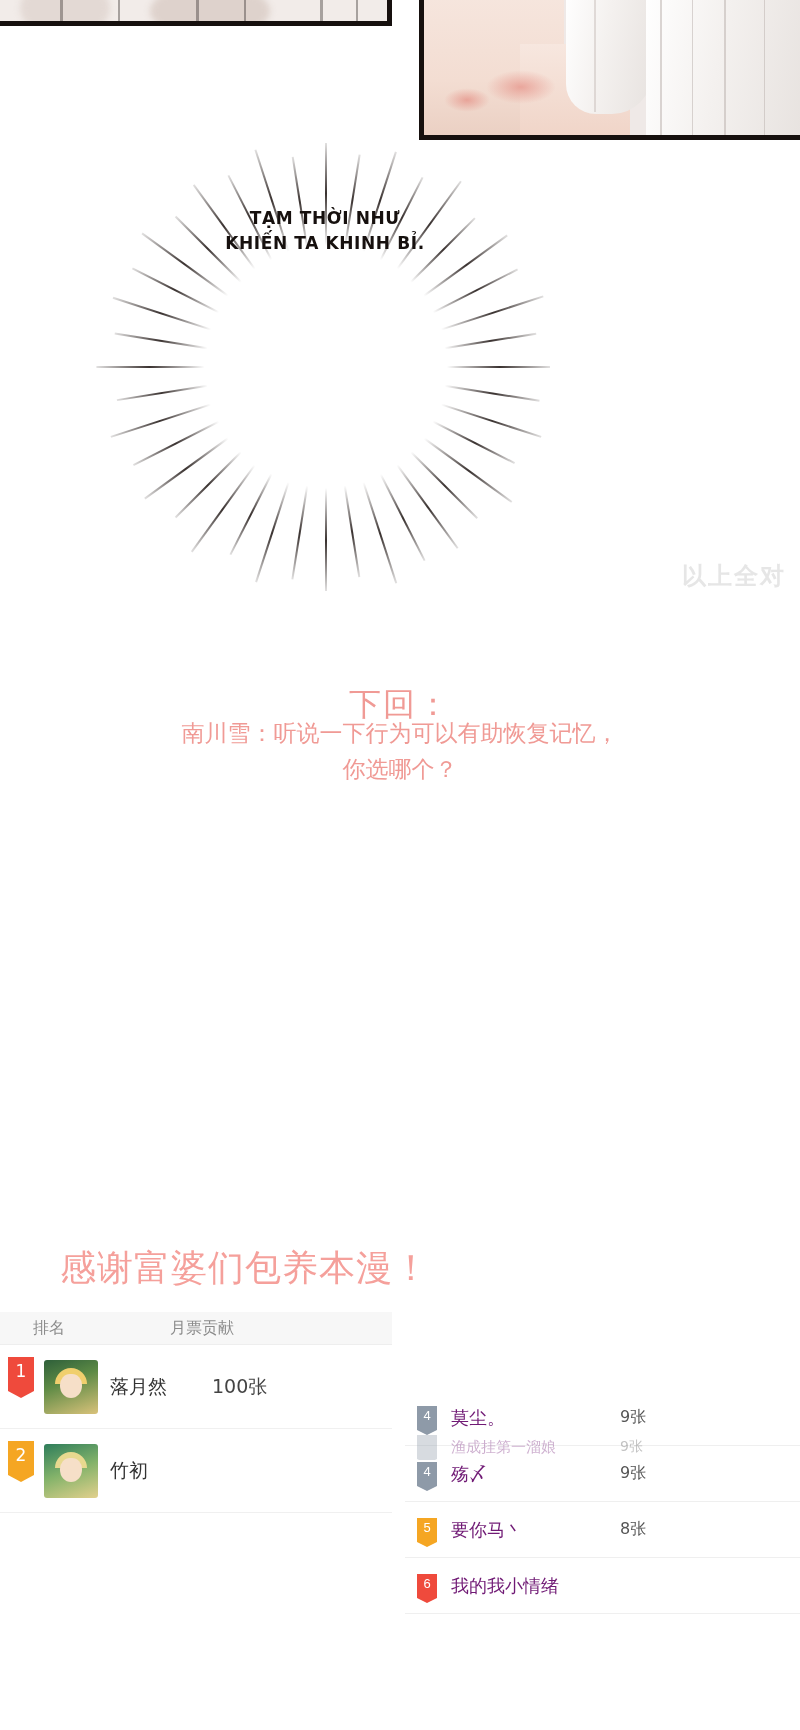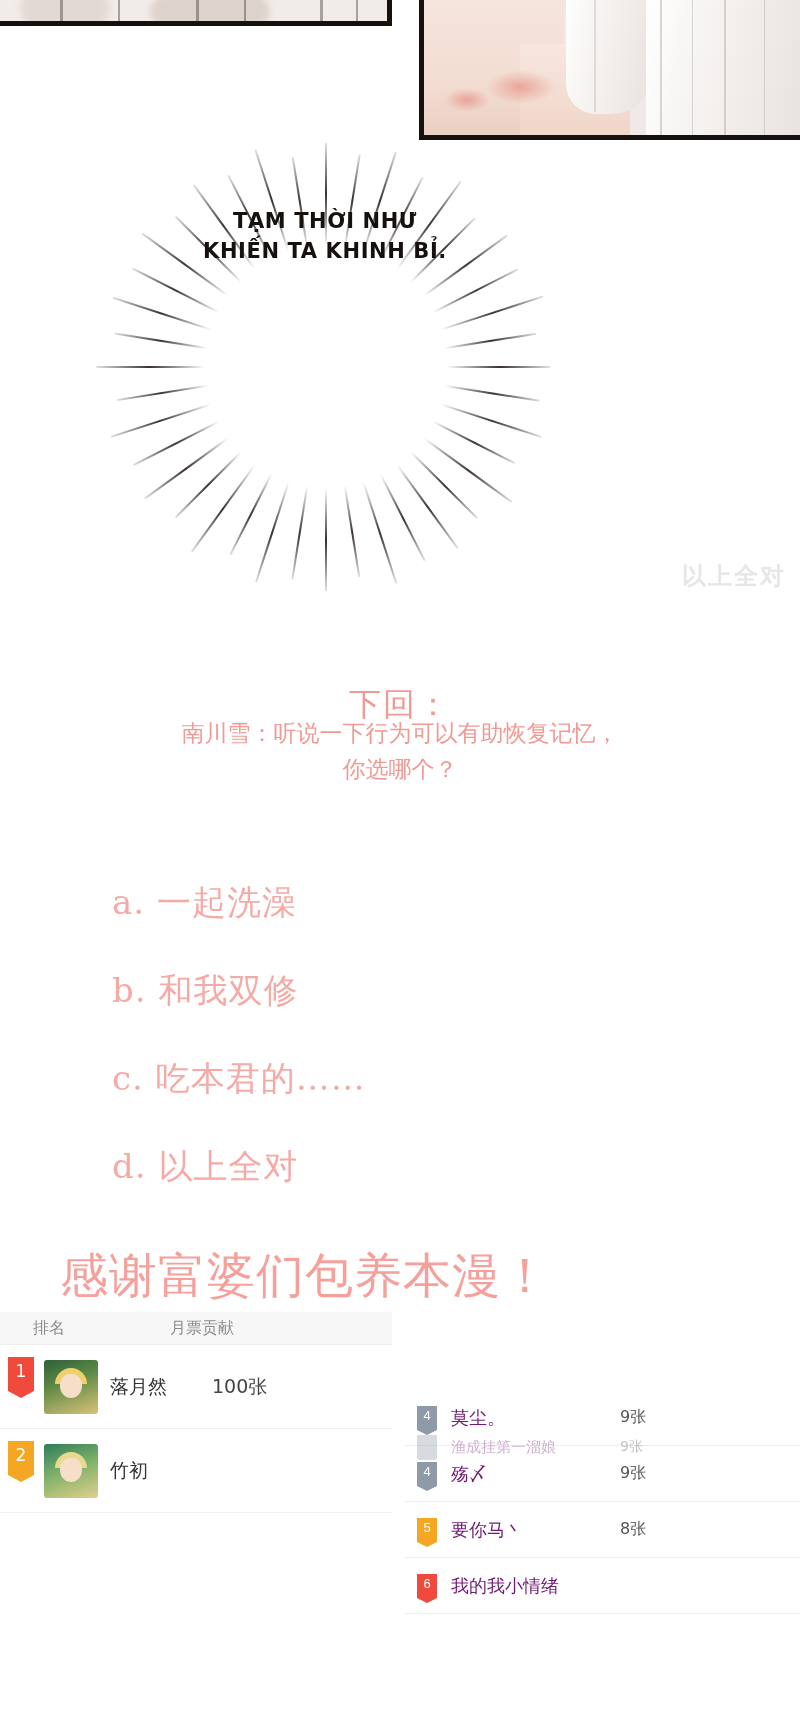"TẠM THỜI NHƯ" .burst-text { font-size: 21px -> 17px }
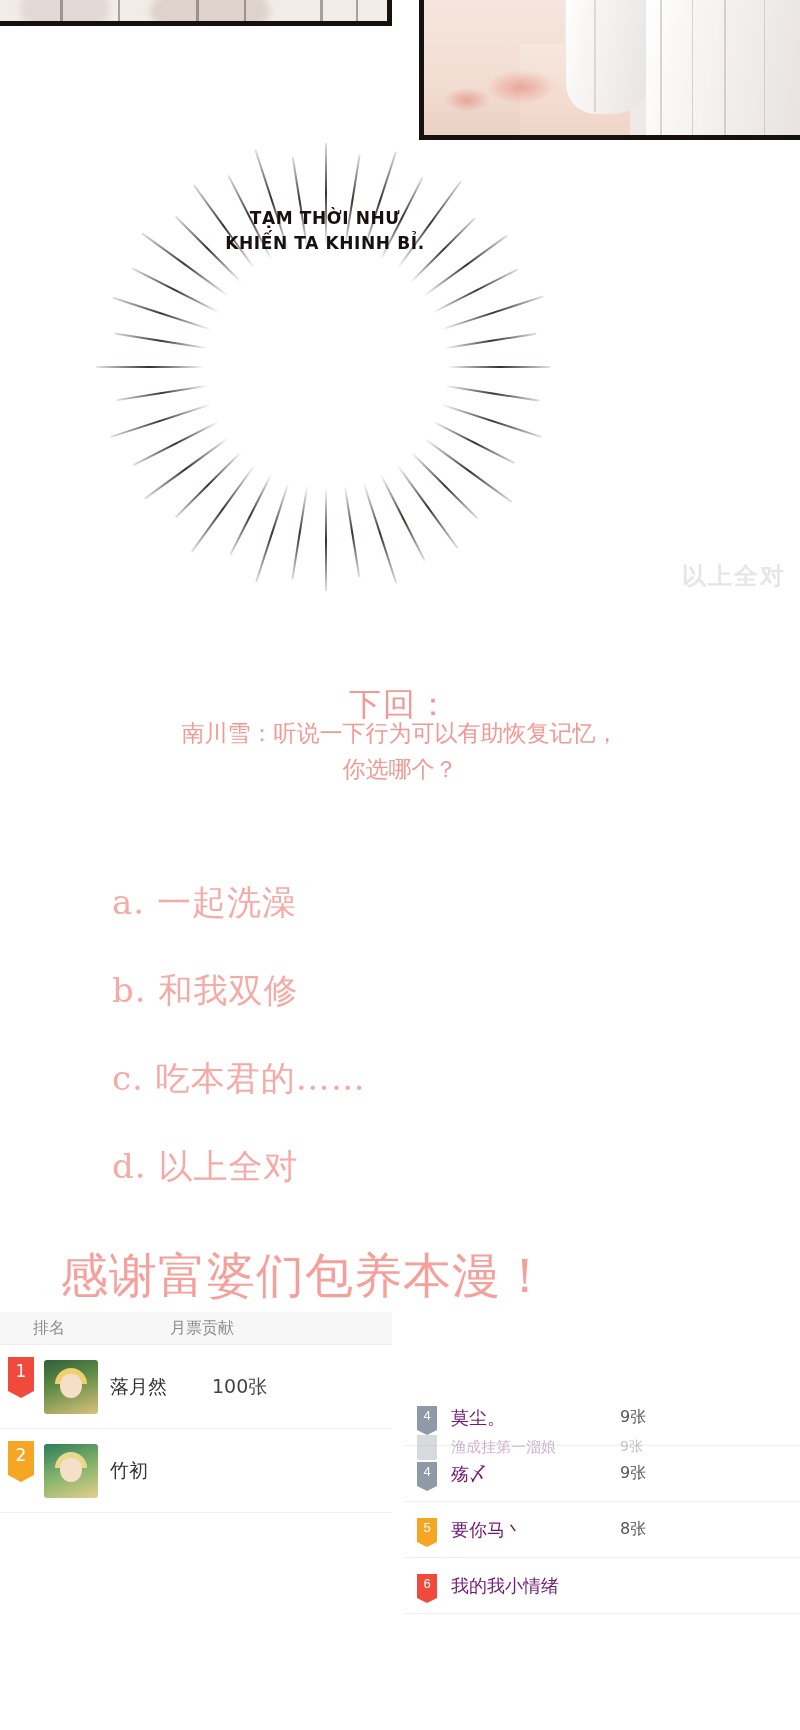"a. 一起洗澡" div.options { html: <div> <div>a. 一起洗澡</div> <div>b. 和我双修</div> <div>c. 吃本君的……</div> <div>d. 以上全对</div> </div> -> none }
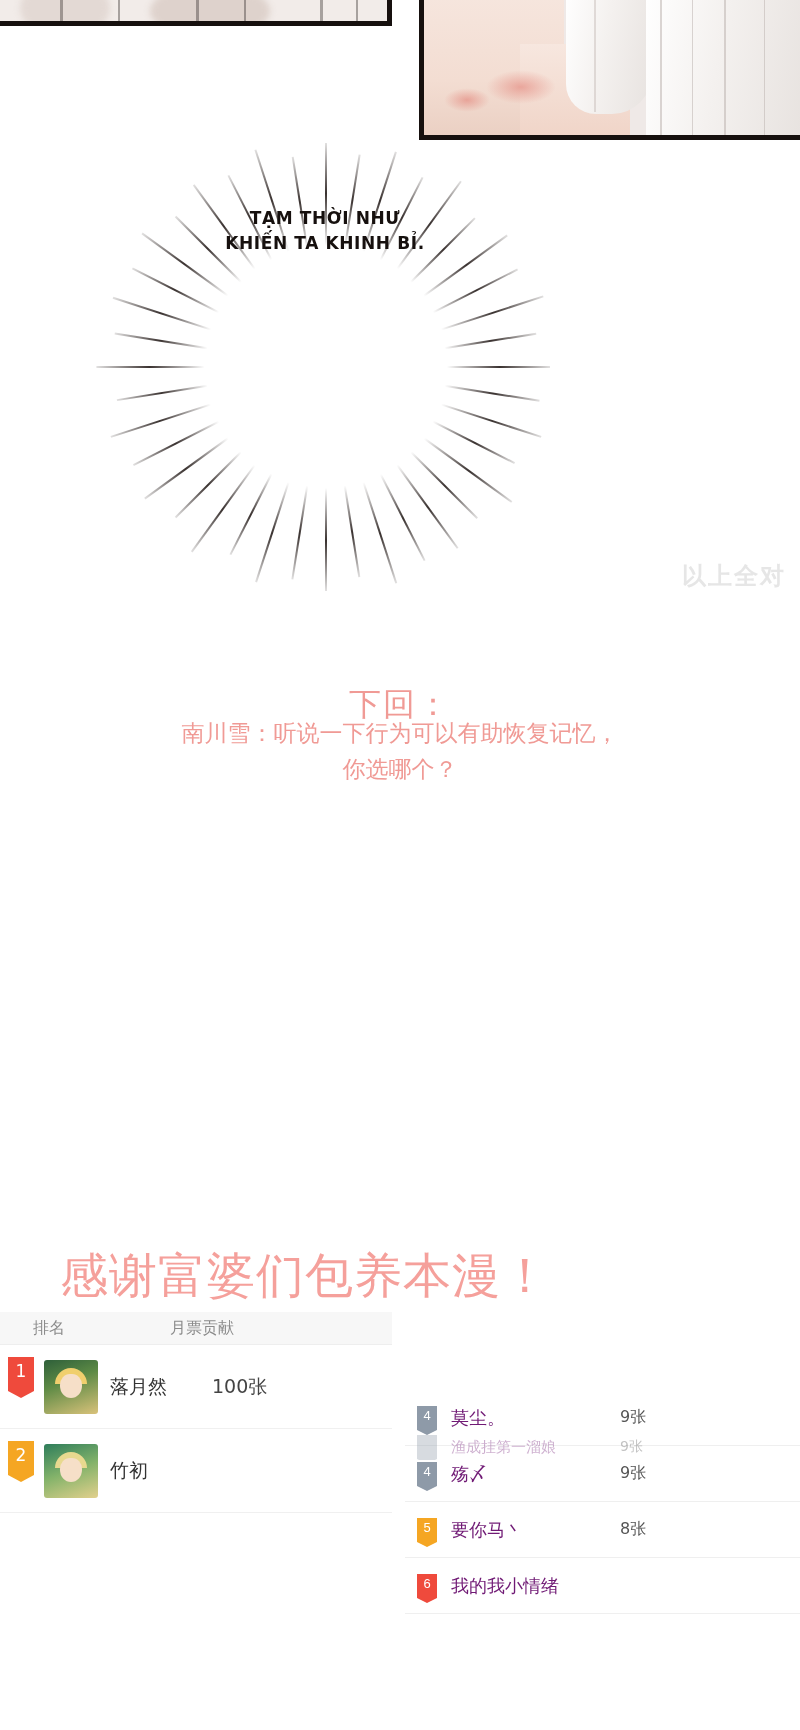"感谢富婆们包养本漫！" .thanks { font-size: 48px -> 36px }
